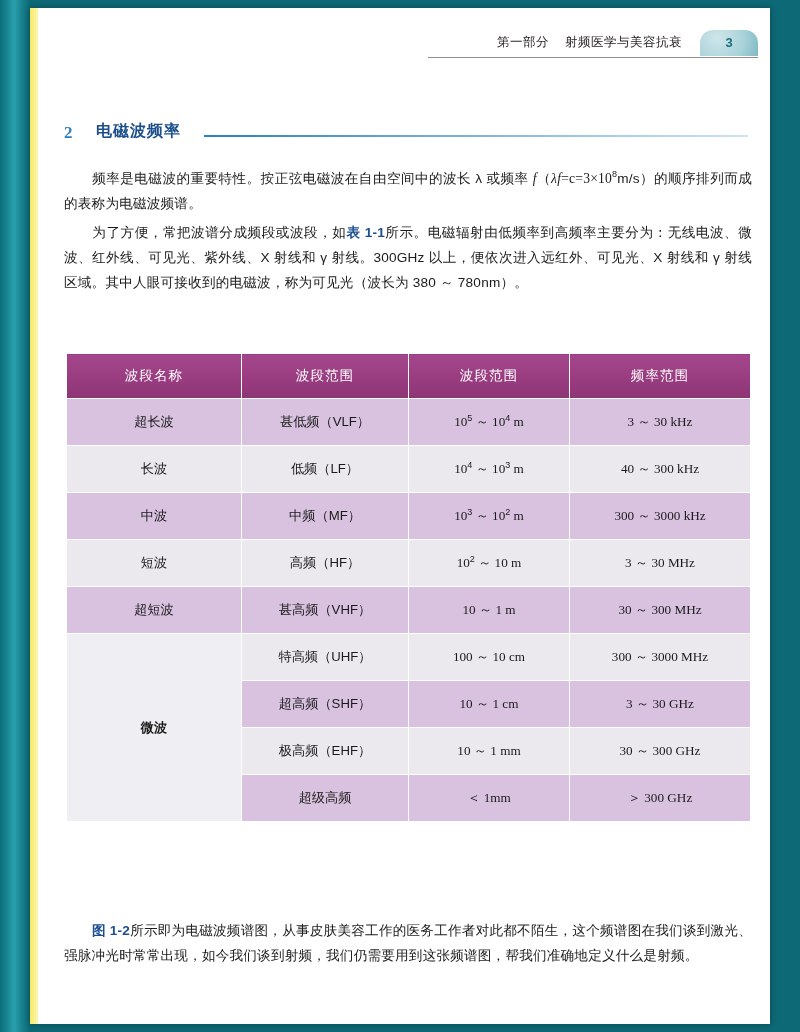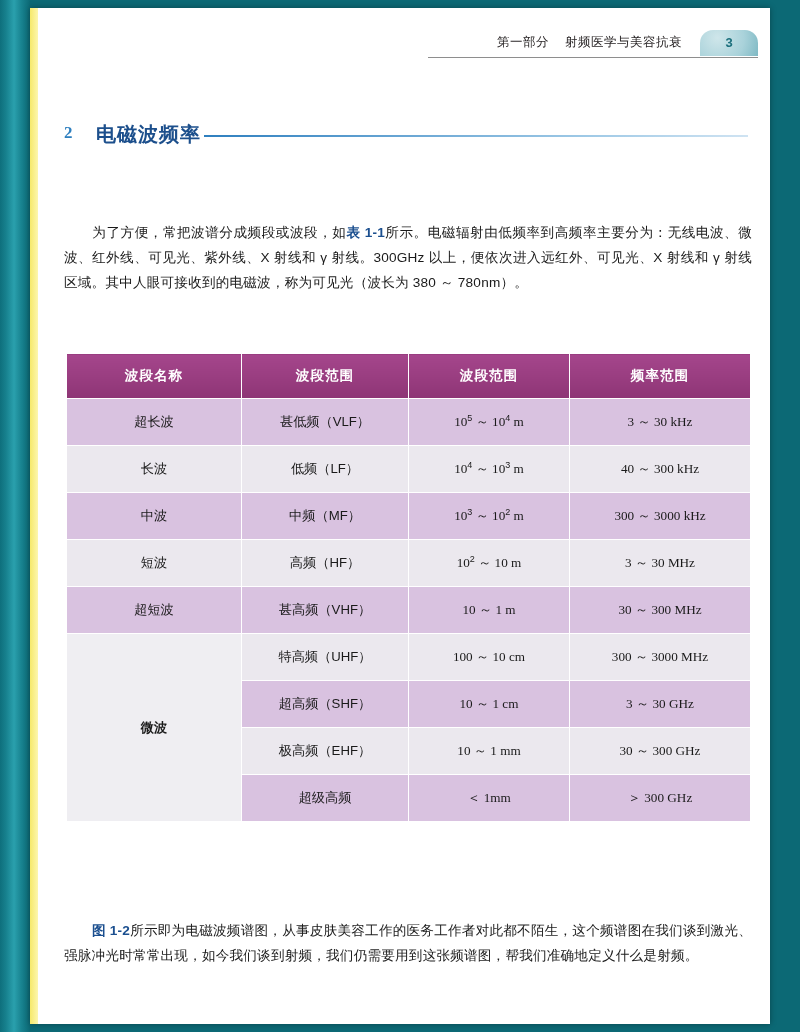"电磁波频率" .sec-title { font-size: 20px -> 16px }
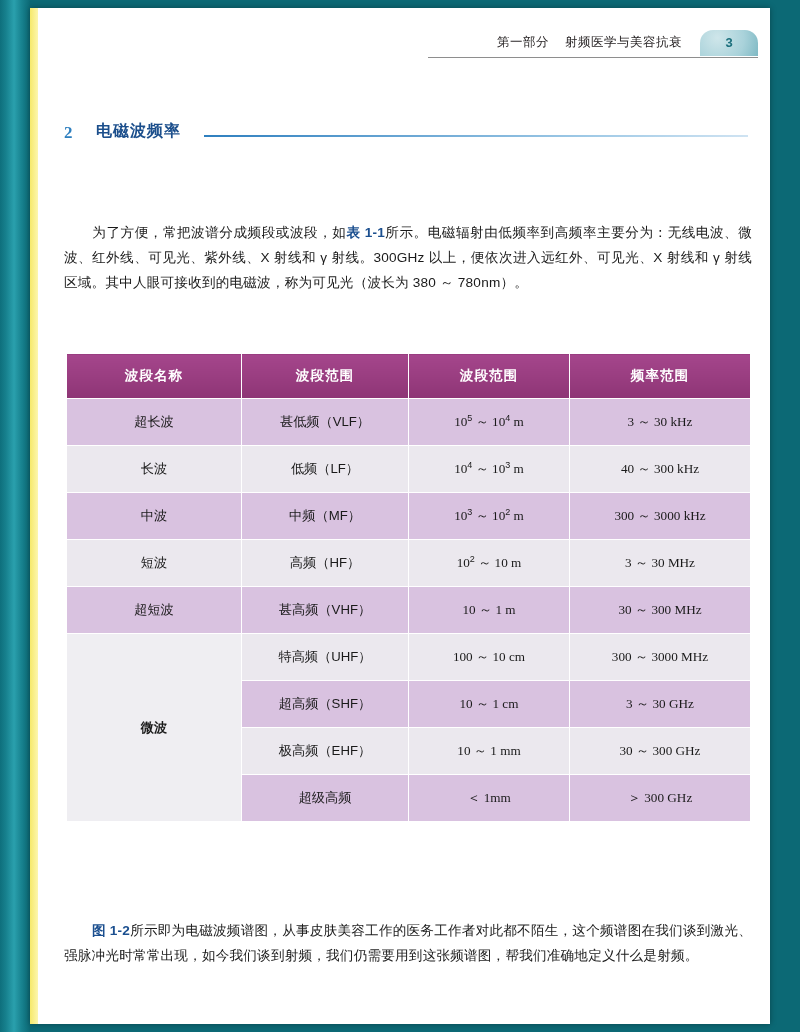"频率是电磁波的重要特性。按正弦电磁波在自由空间中的波长 λ 或频率" div.para { html: none -> <div> <span></span><span>频率是电磁波的重要特性。按正弦电磁波在自由空间中的波长 λ 或频率 </span><span>f</span><span>（</span><span>λf</span><span>=c=3×10</span><sup>8</sup><span>m/s）的顺序排列而成的表称为电磁波频谱。</span> </div> }
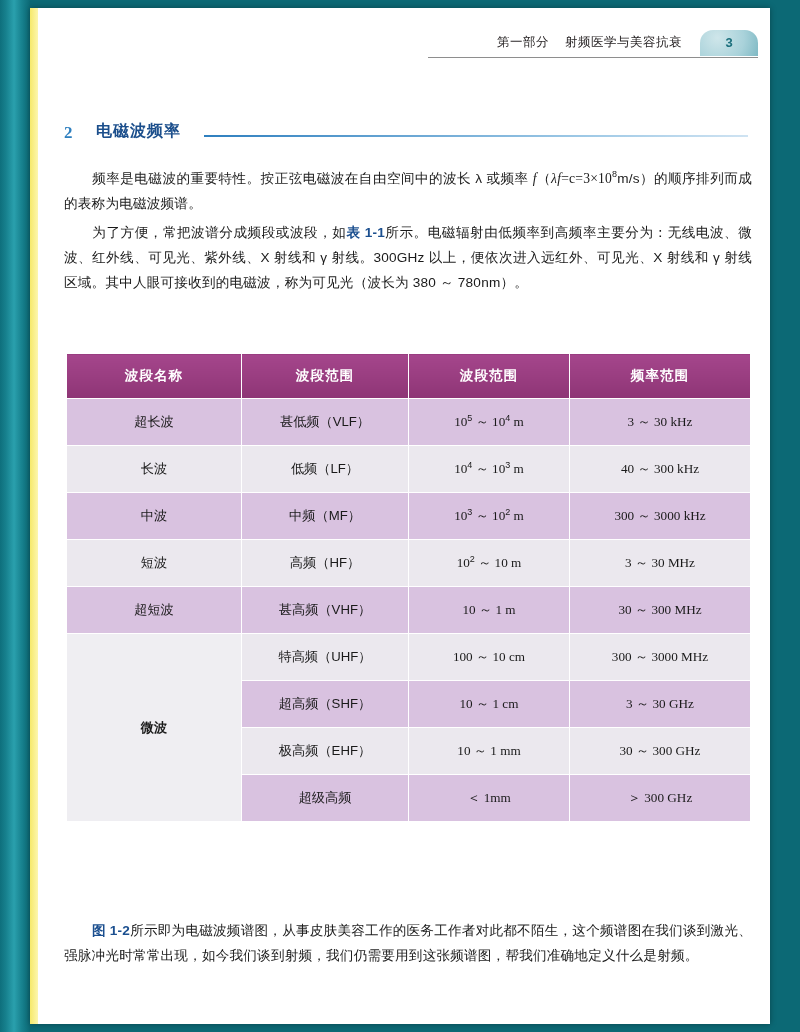"波段名称" table.freq thead th { font-weight: bold -> normal }
